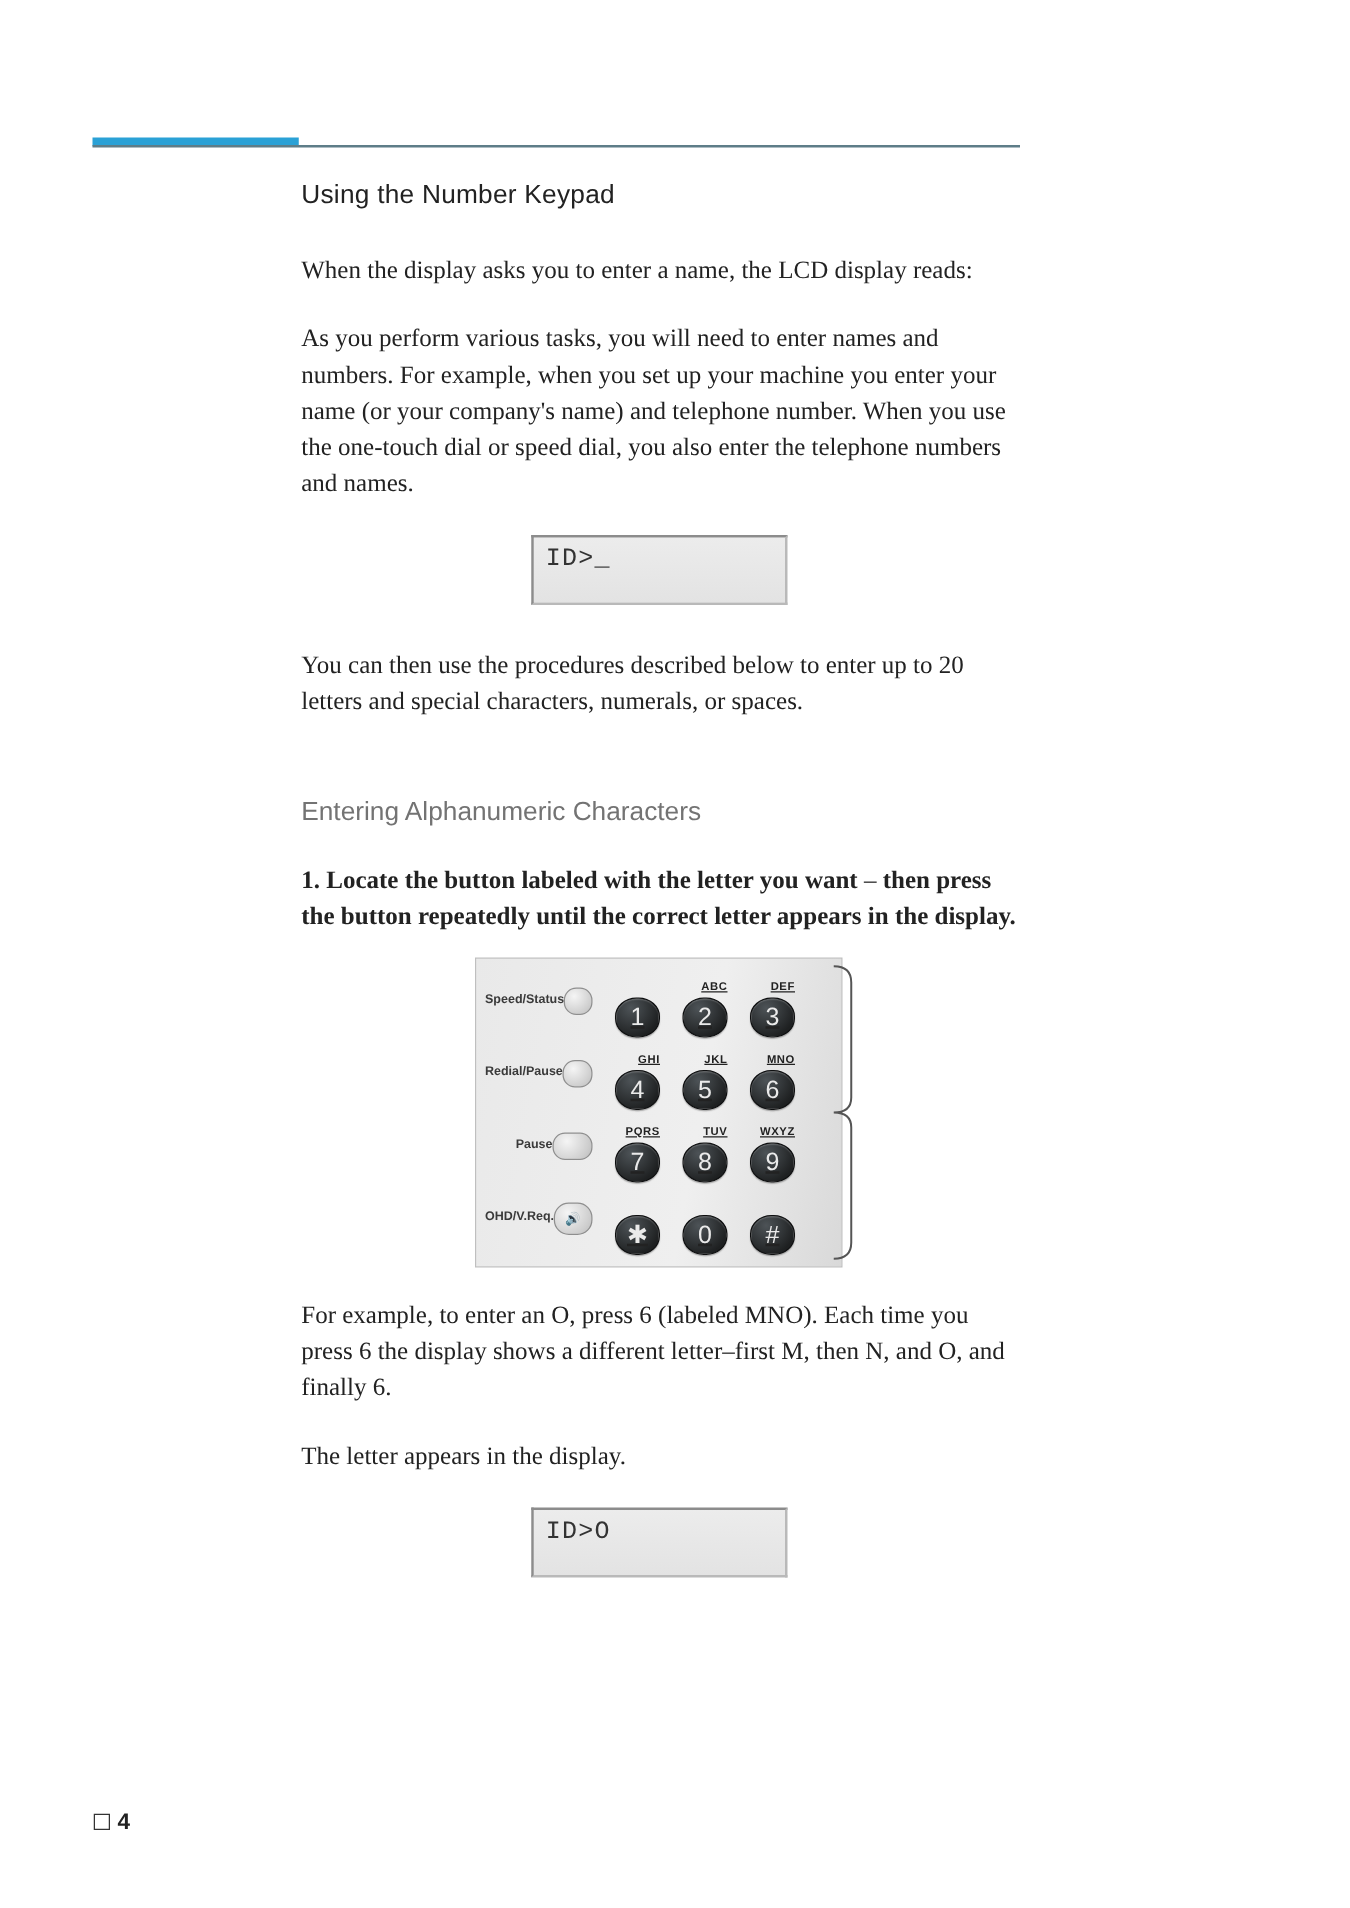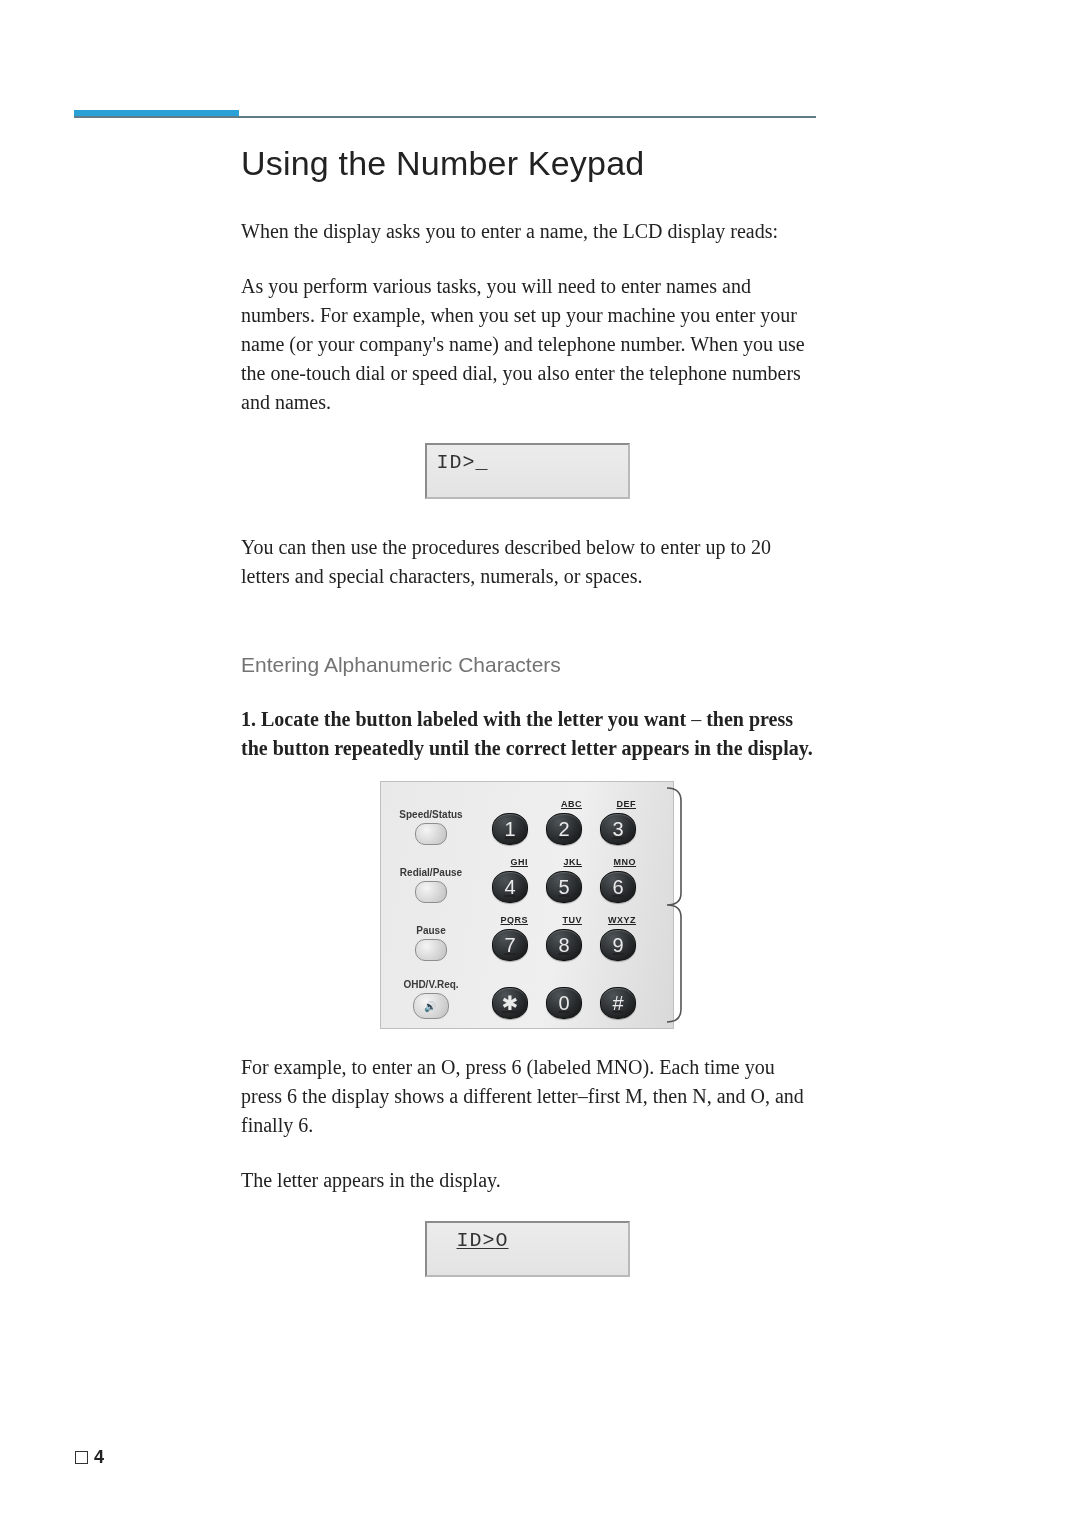"Using the Number Keypad" h1.section-title { font-size: 34px -> 21px }
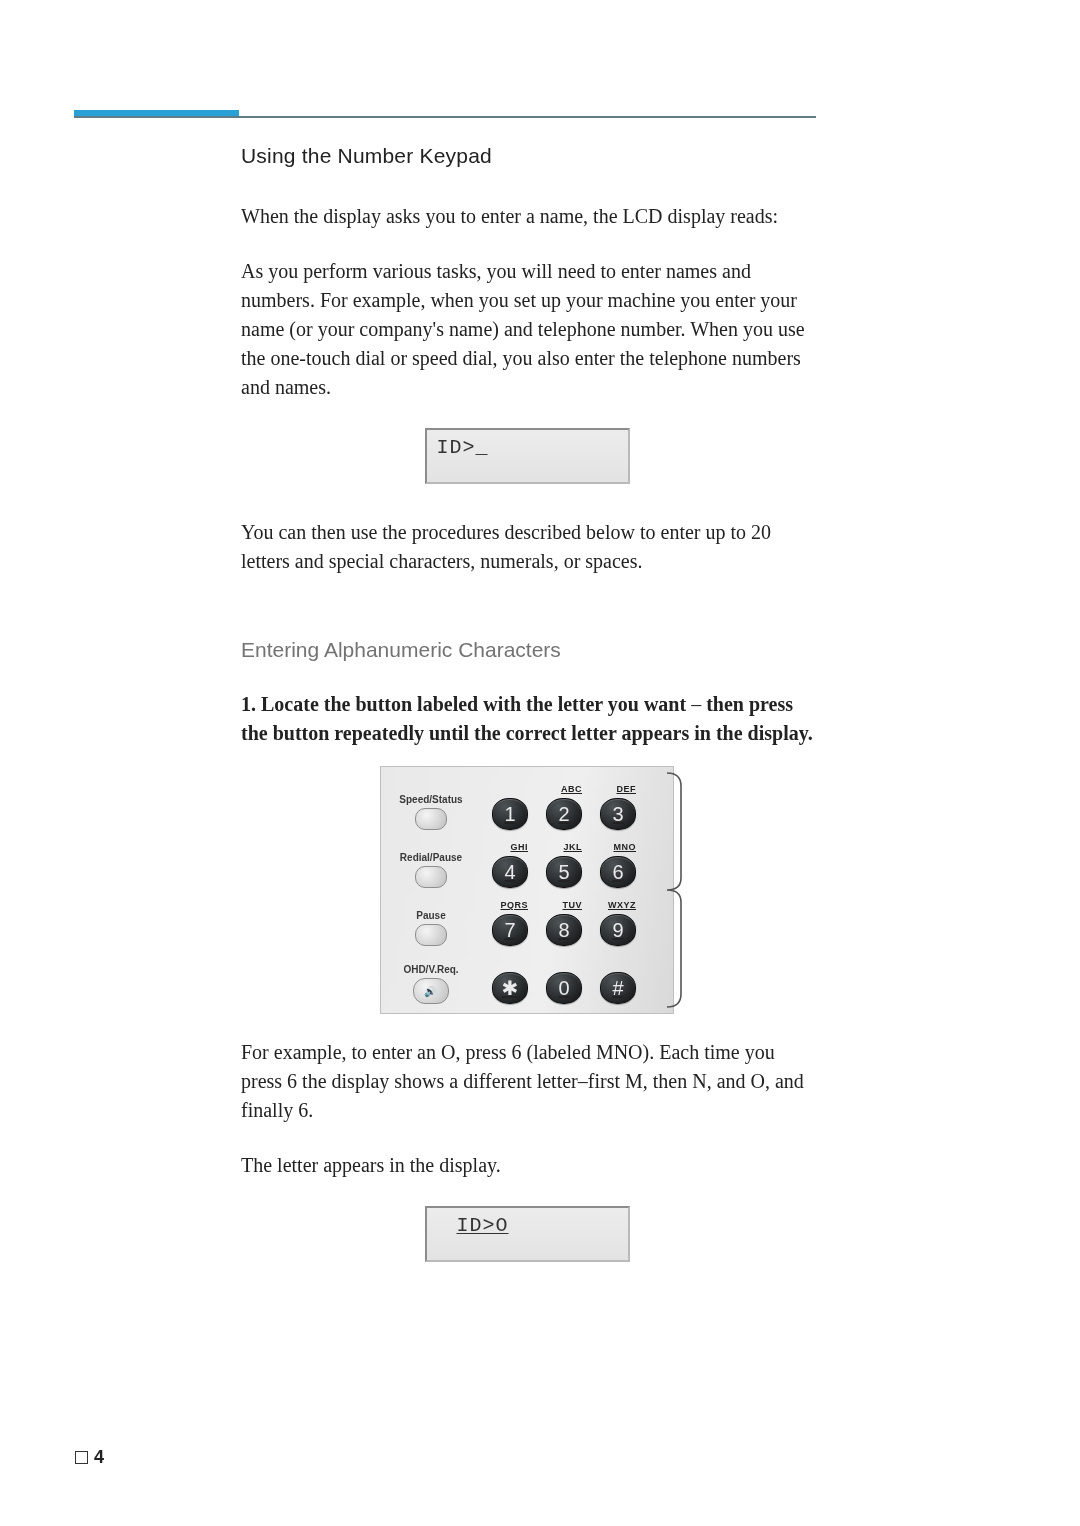"Speed/Status" .side-cell { flex-direction: column -> row }
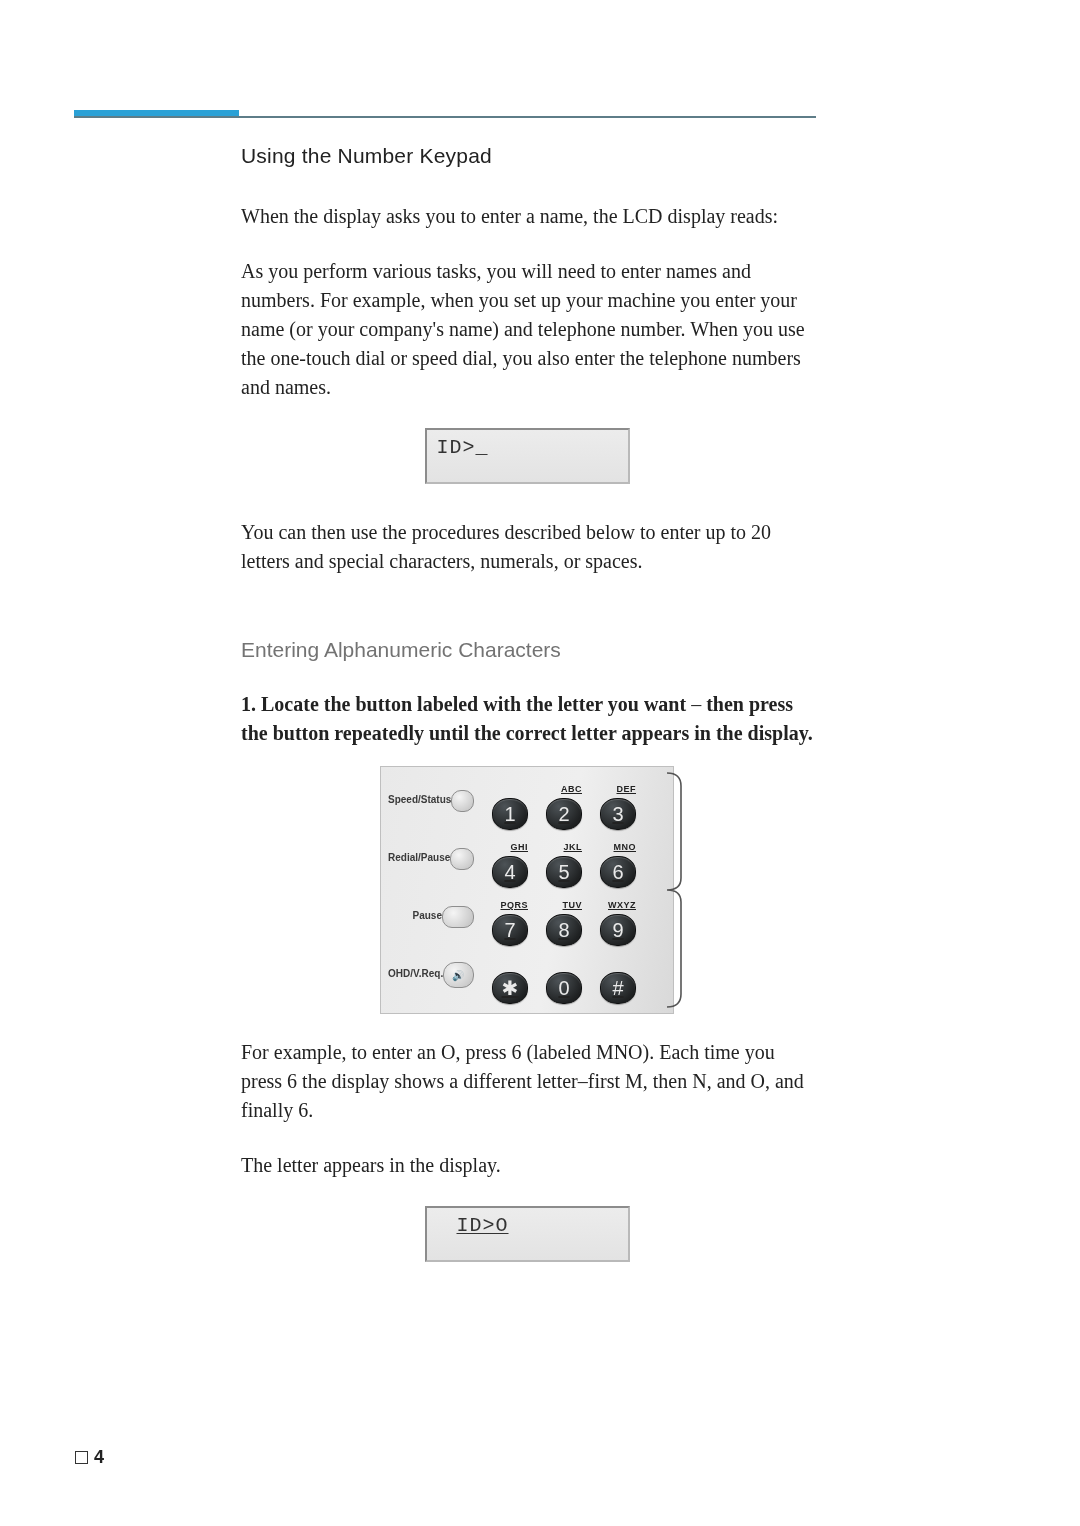"ID>O" span { margin-left: 20px -> none; text-decoration: underline -> none }
